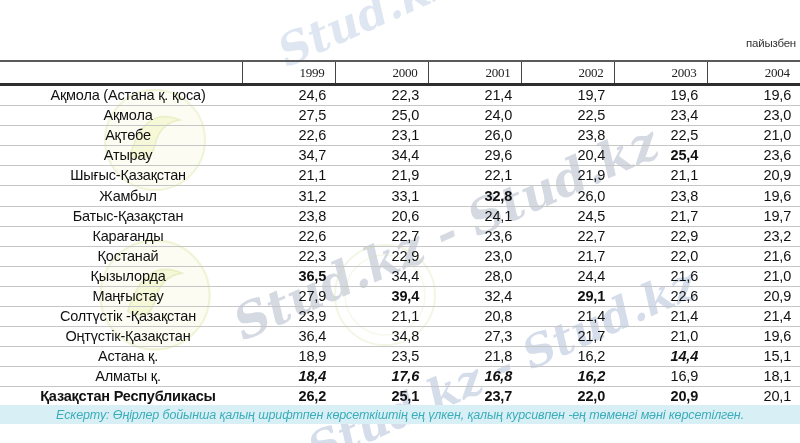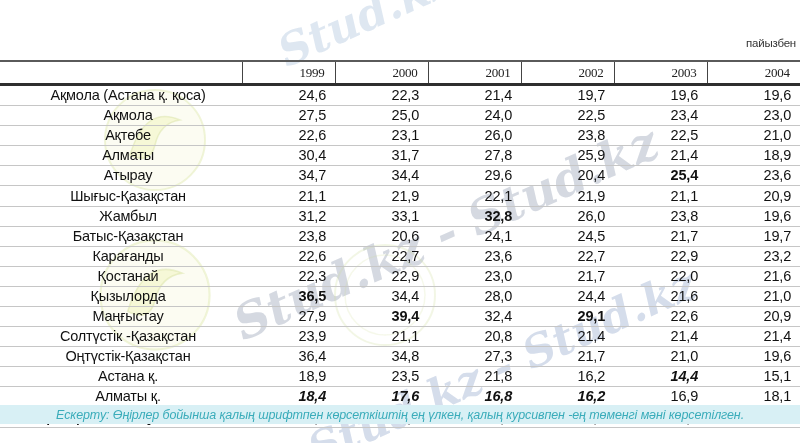"Алматы" tr { html: <tr> <td>Алматы</td> <td>30,4</td> <td>31,7</td> <td>27,8</td> <td>25,9</td> <td>21,4</td> <td>18,9</td> </tr> -> none }
